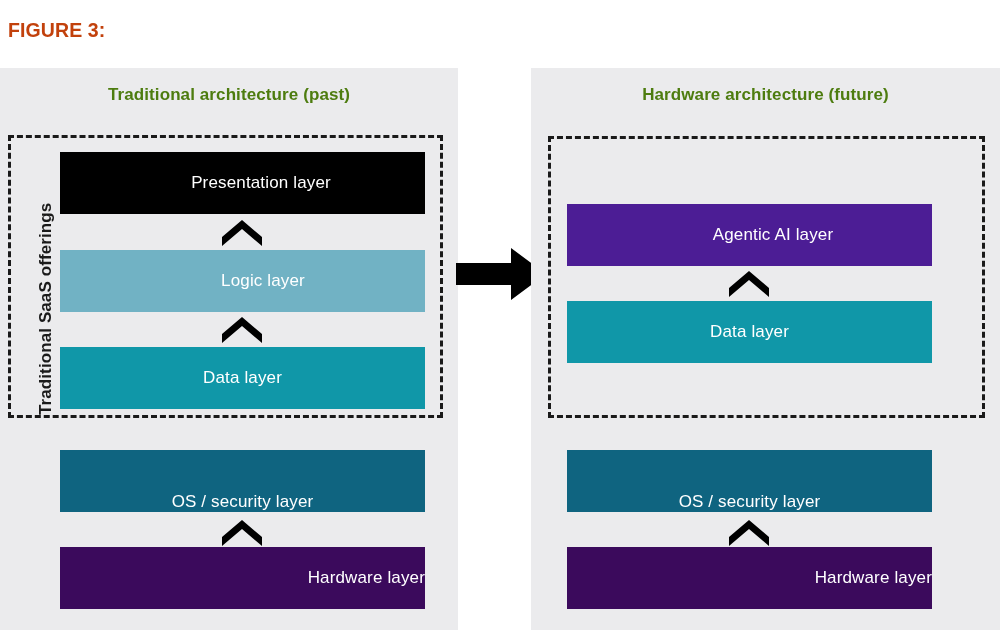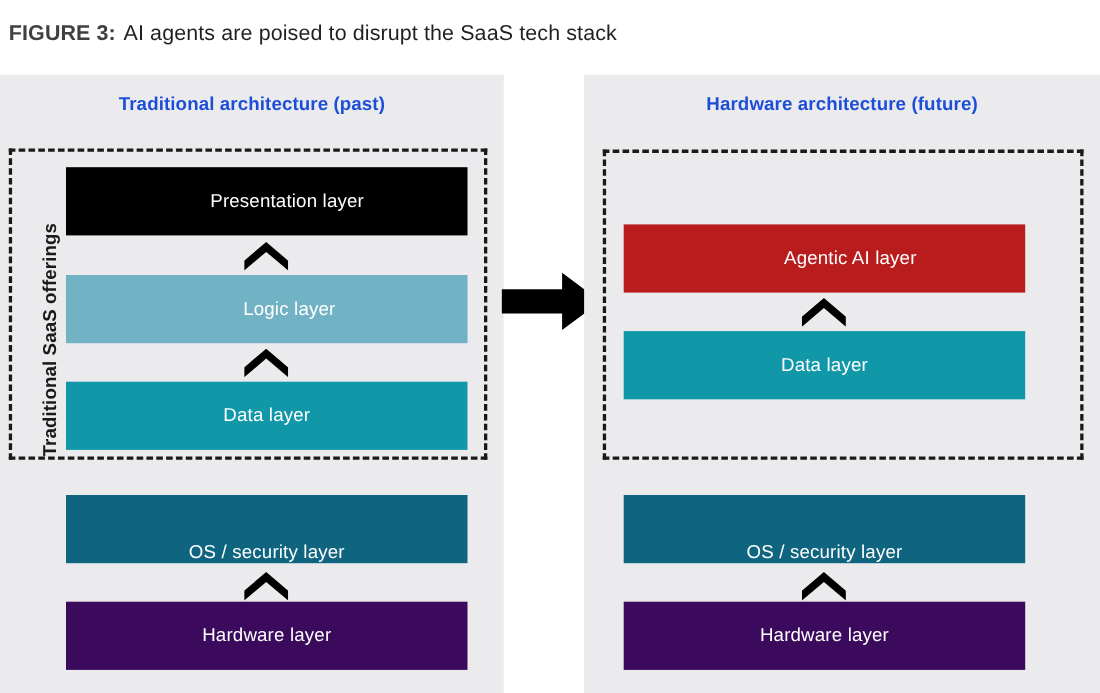"FIGURE 3:" .figure-title .fig-label { color: #404040 -> #c2410c }
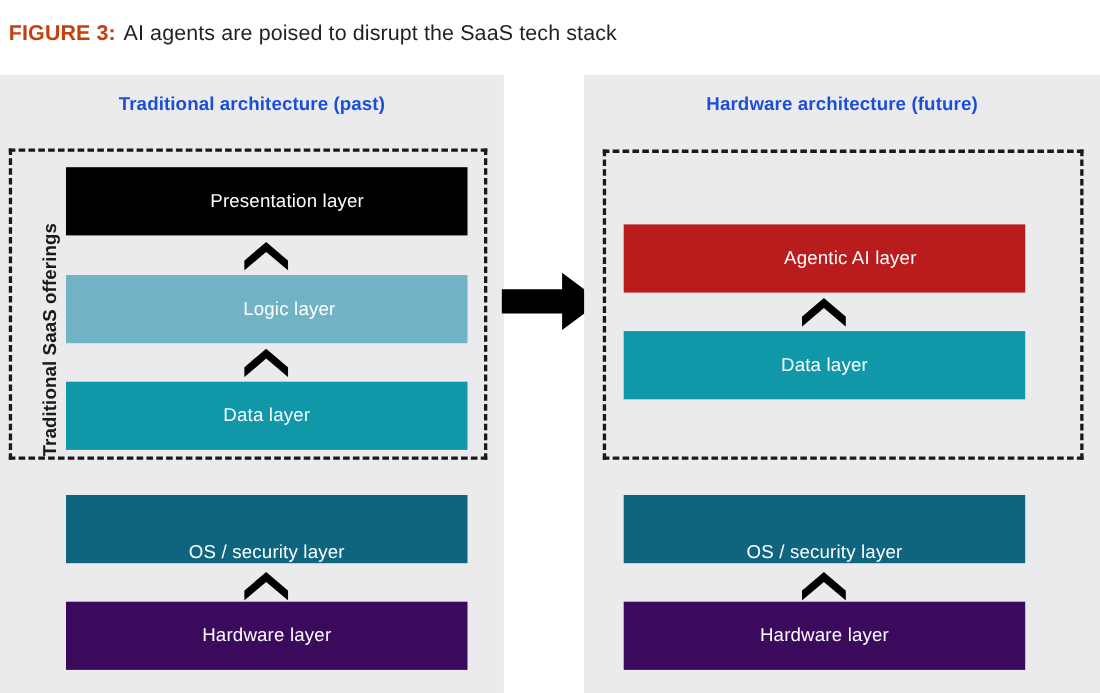"AI agents are poised to" span { html: <span>AI agents are poised to disrupt the SaaS tech stack</span> -> none }
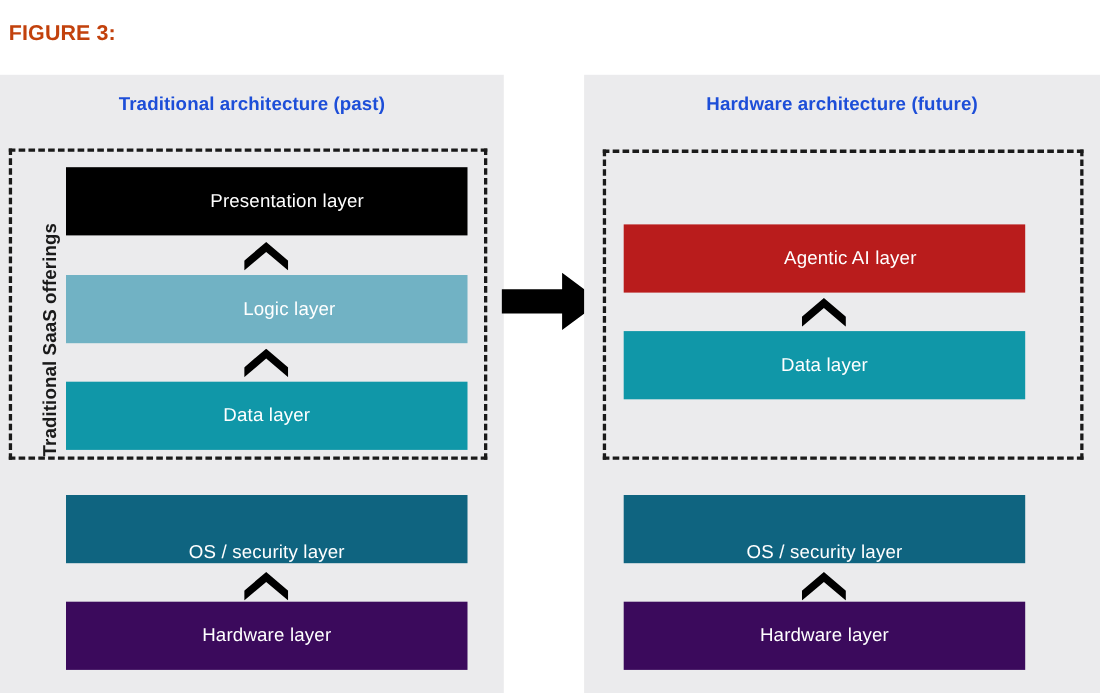"Traditional architecture (past)" .panel-heading { color: #1d4ed8 -> #4d7c0f }
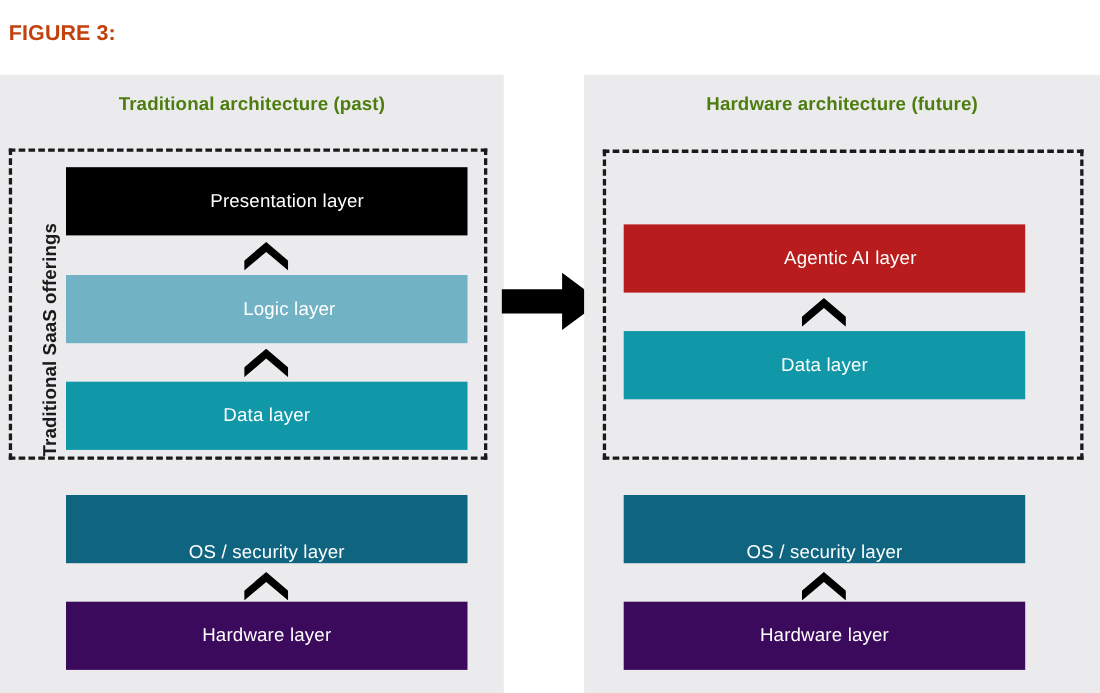"Agentic AI layer" div.layer { background: #b91c1c -> #4c1d95 }
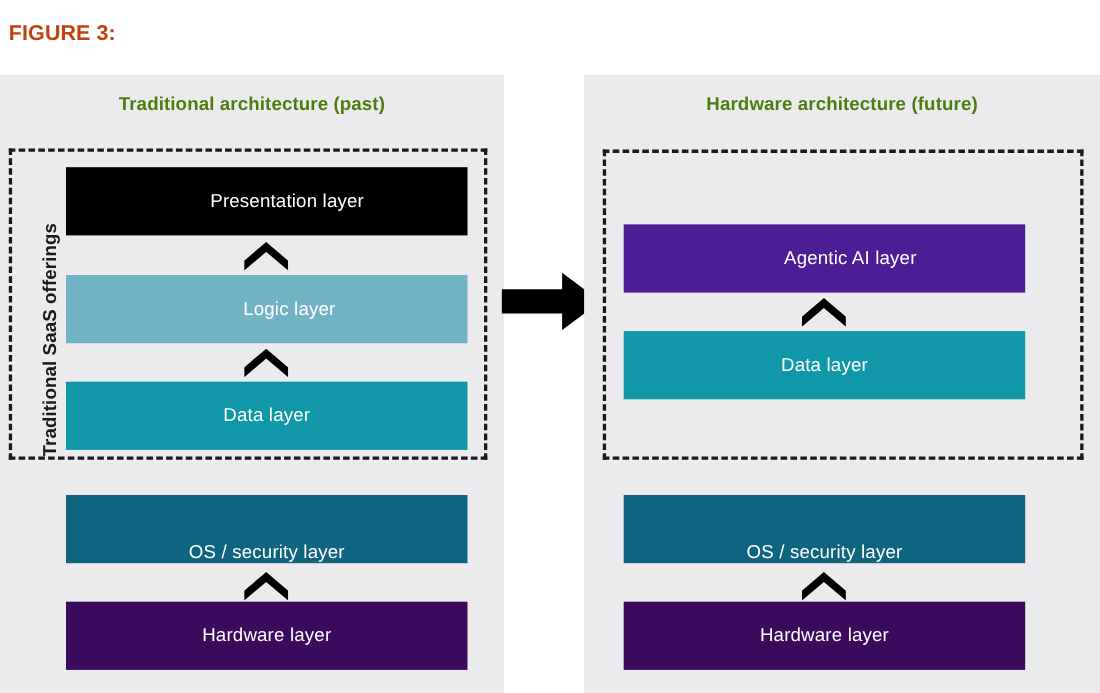"Hardware layer" .row-hardware { justify-content: none -> flex-end }
